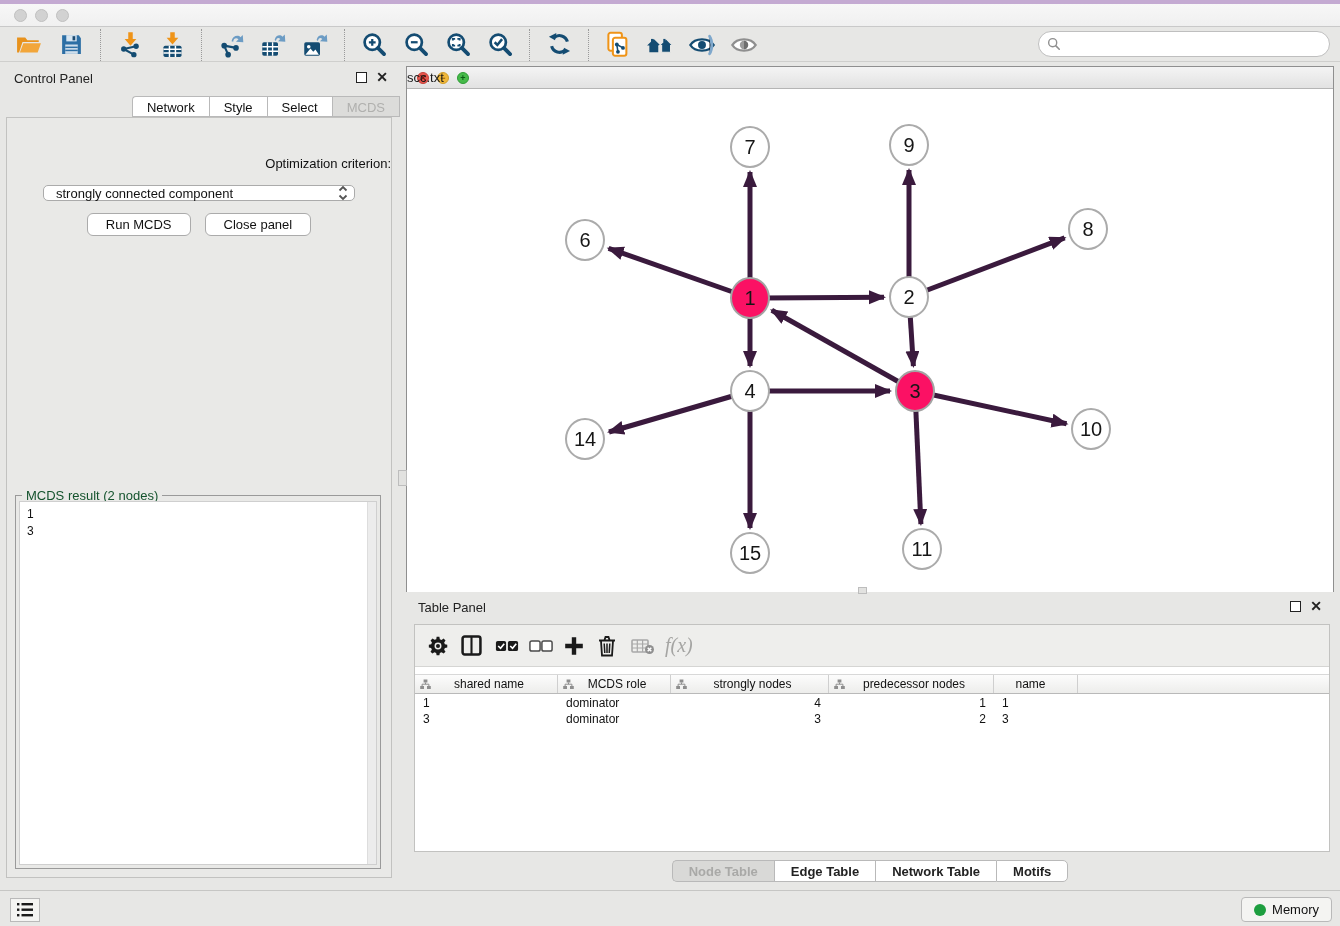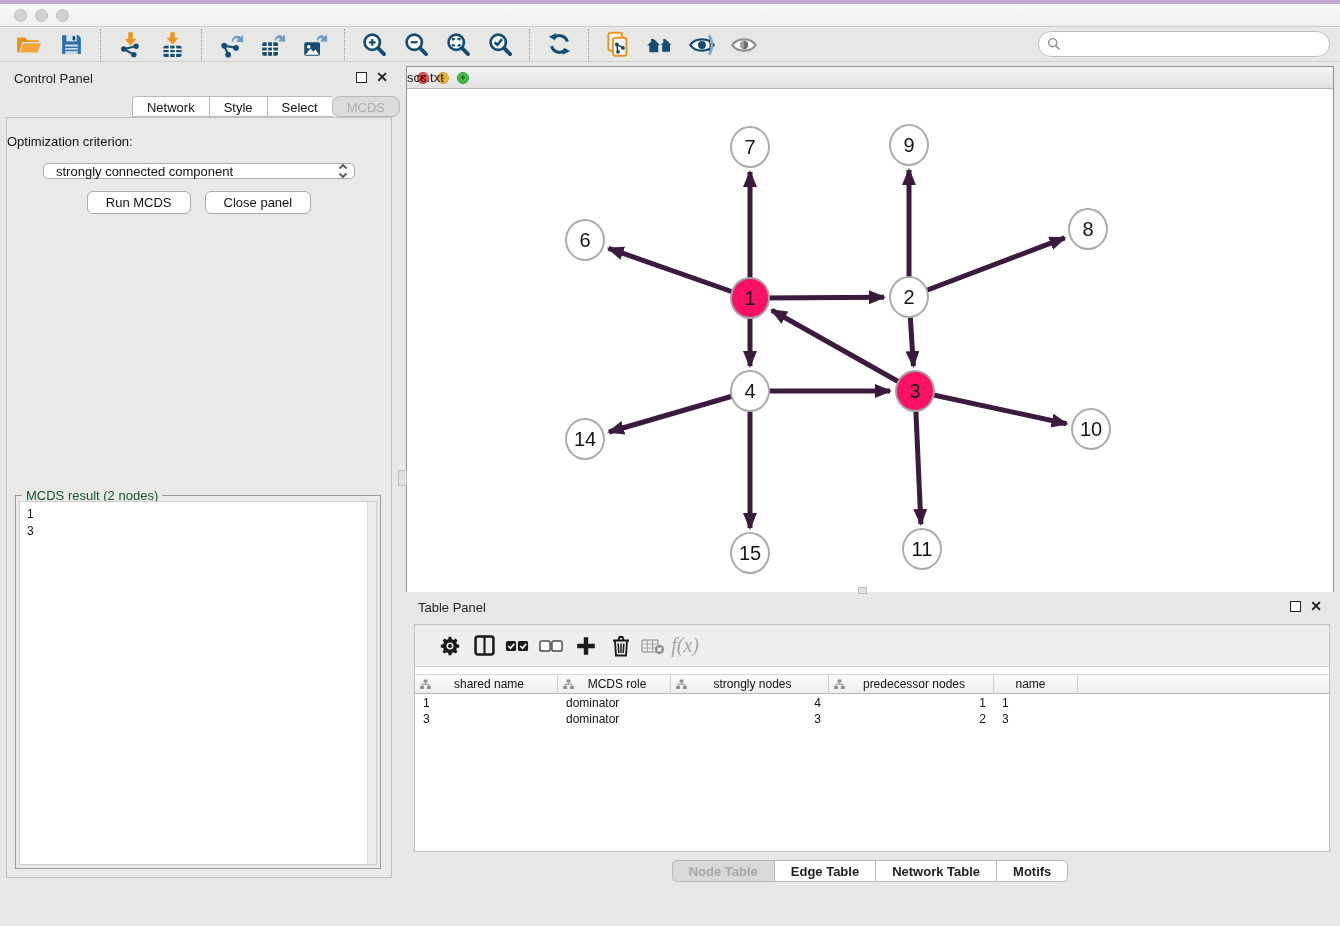"MCDS" .tab.selected { border-radius: 8px -> 0 }
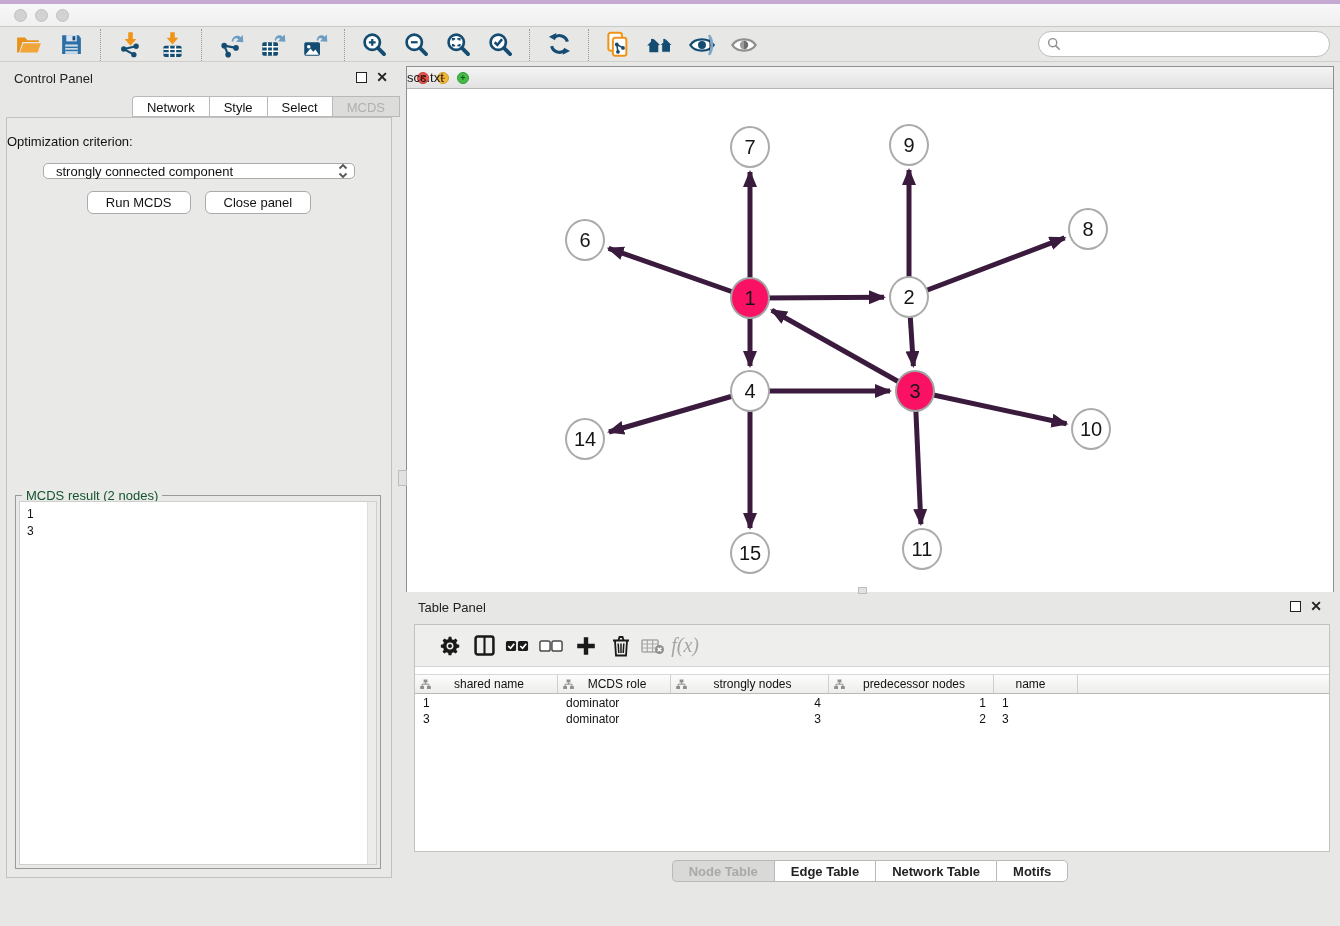"Optimization criterion:" .opt-label { margin-top: 16px -> 38px; text-align: left -> right }
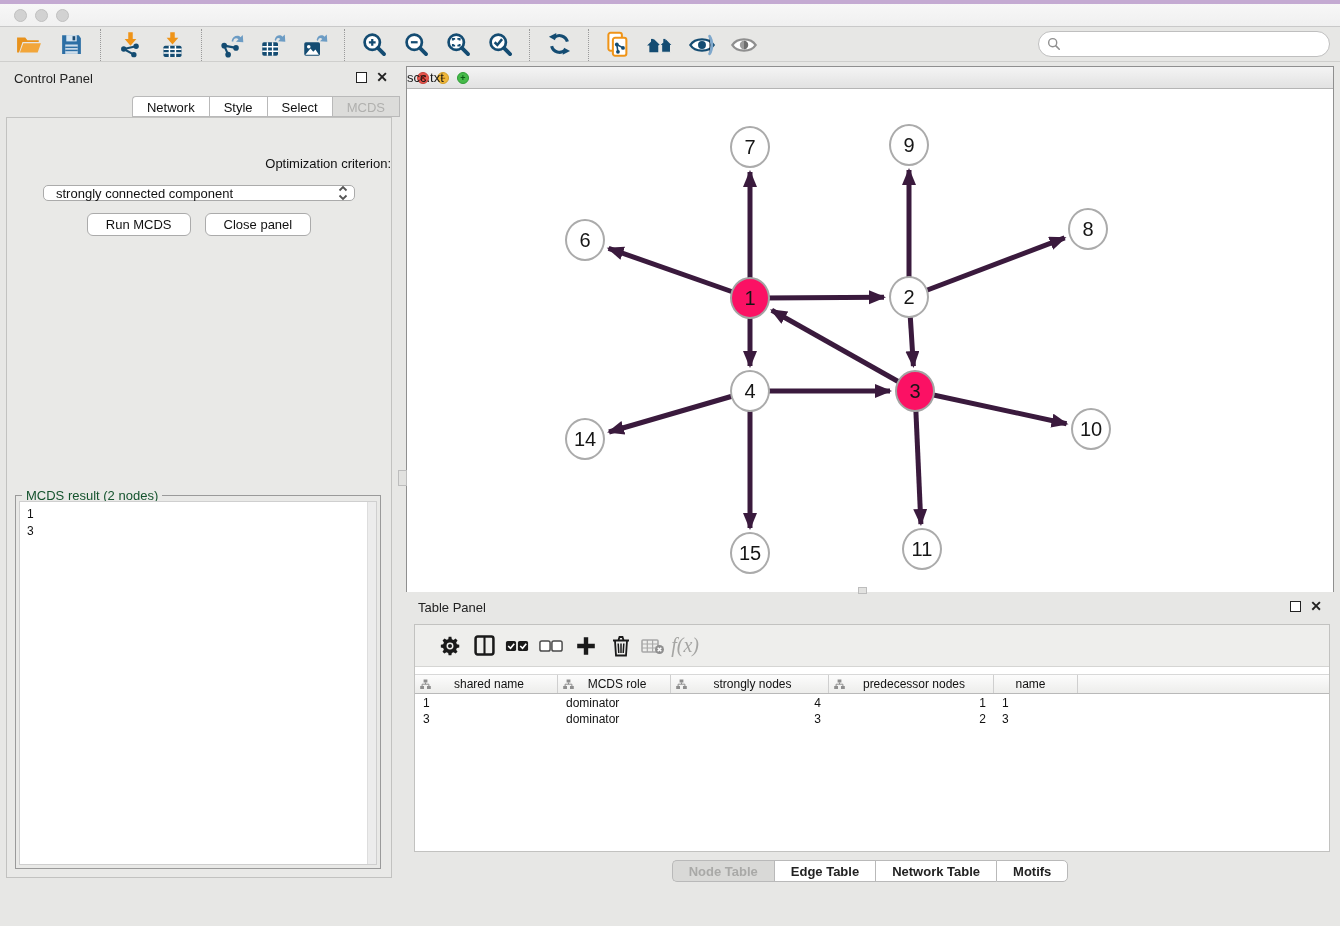"f(x)" .tp-icon { justify-content: flex-end -> flex-start }
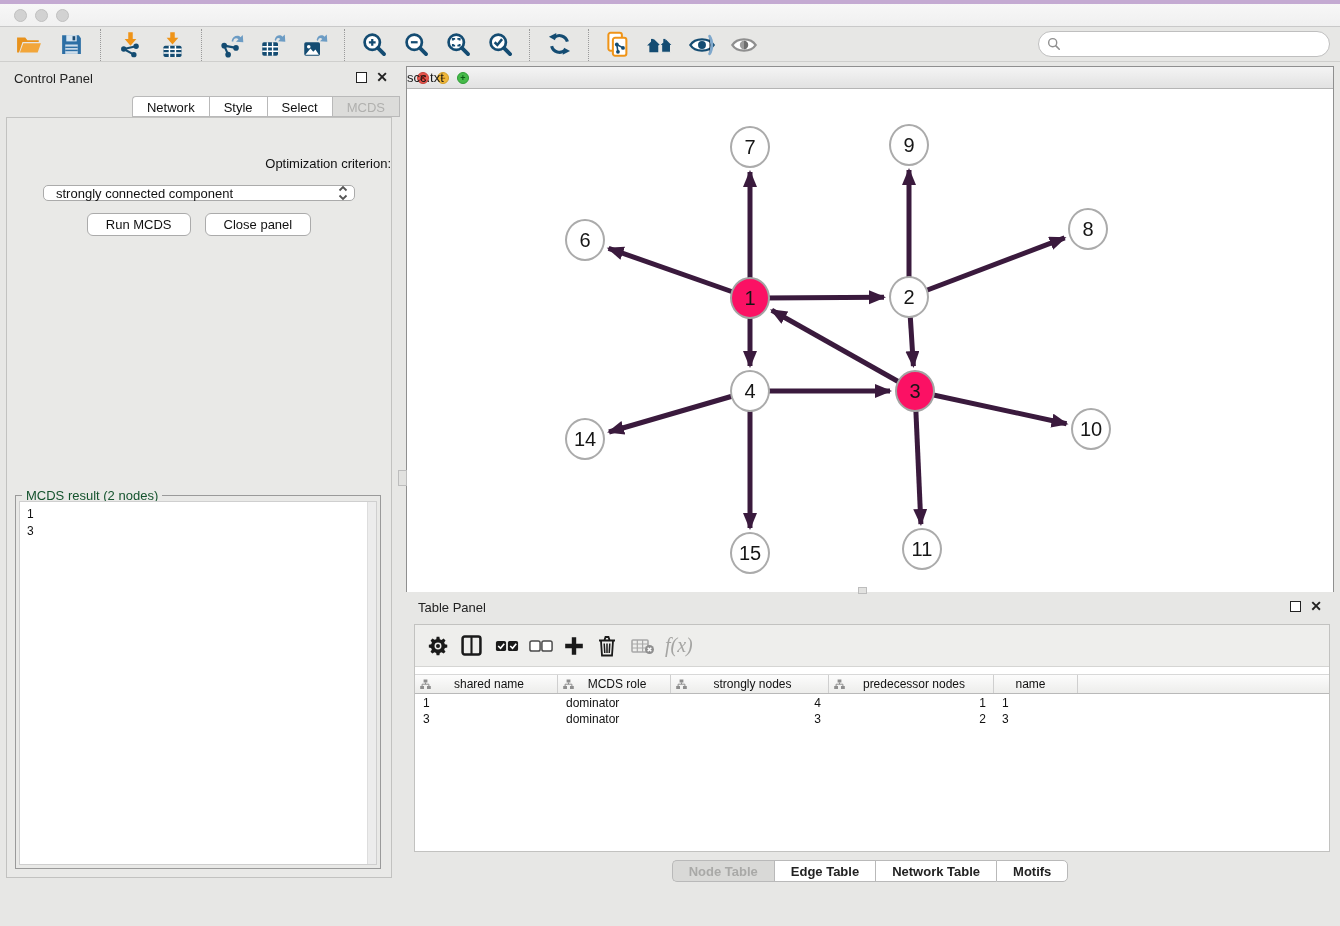"Memory" div.statusbar { html: none -> <div> <div> <svg> <rect></rect> <rect></rect> <rect></rect> <rect></rect> <rect></rect> <rect></rect> </svg> </div> <div> <span></span> <span>Memory</span> </div> </div> }
